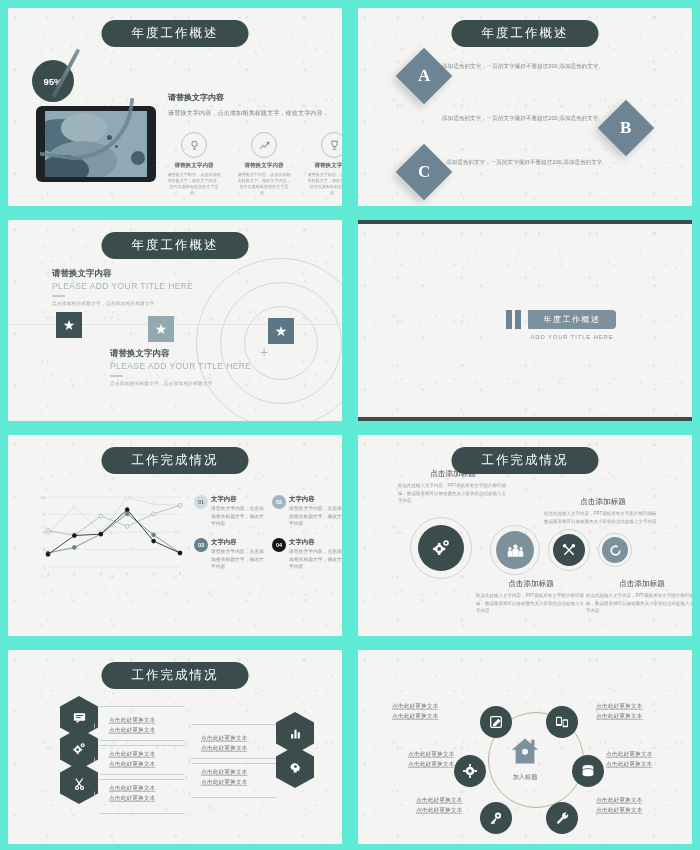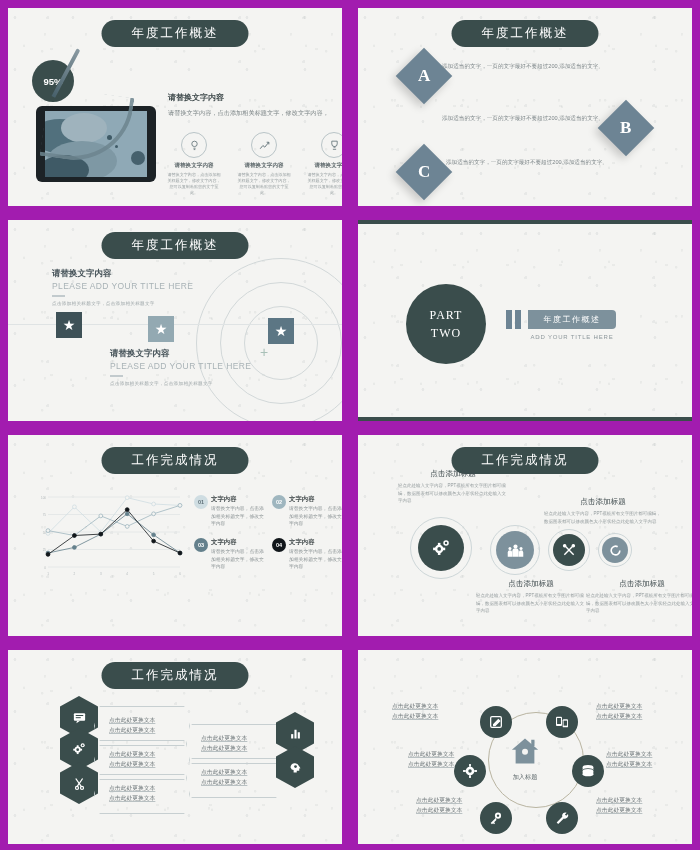"年度工作概述" .deck { background: #a21caf -> #5eead4 }
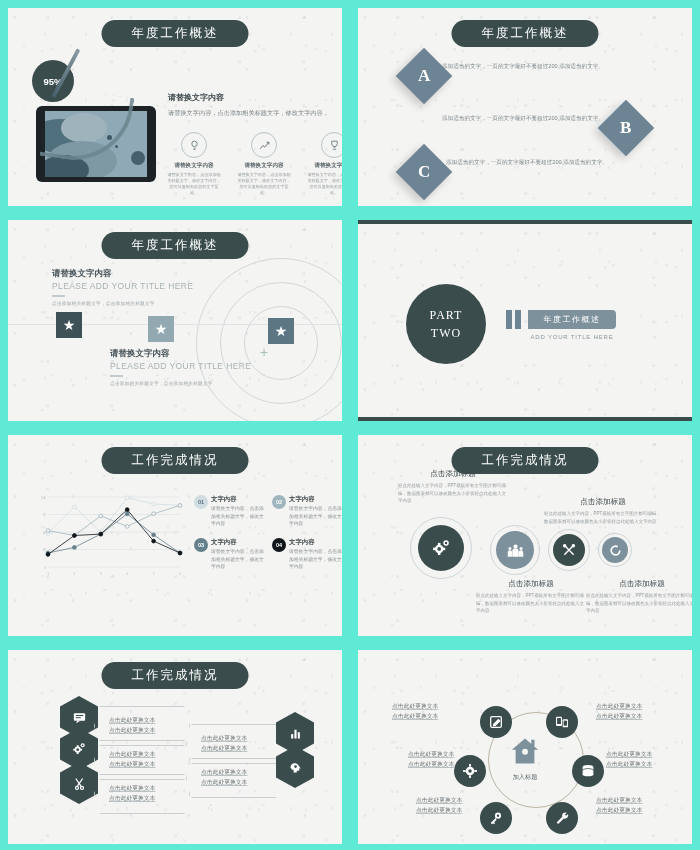"PART" div.s4-circle { html: <div> <div>PART</div> <div>TWO</div> </div> -> none }
